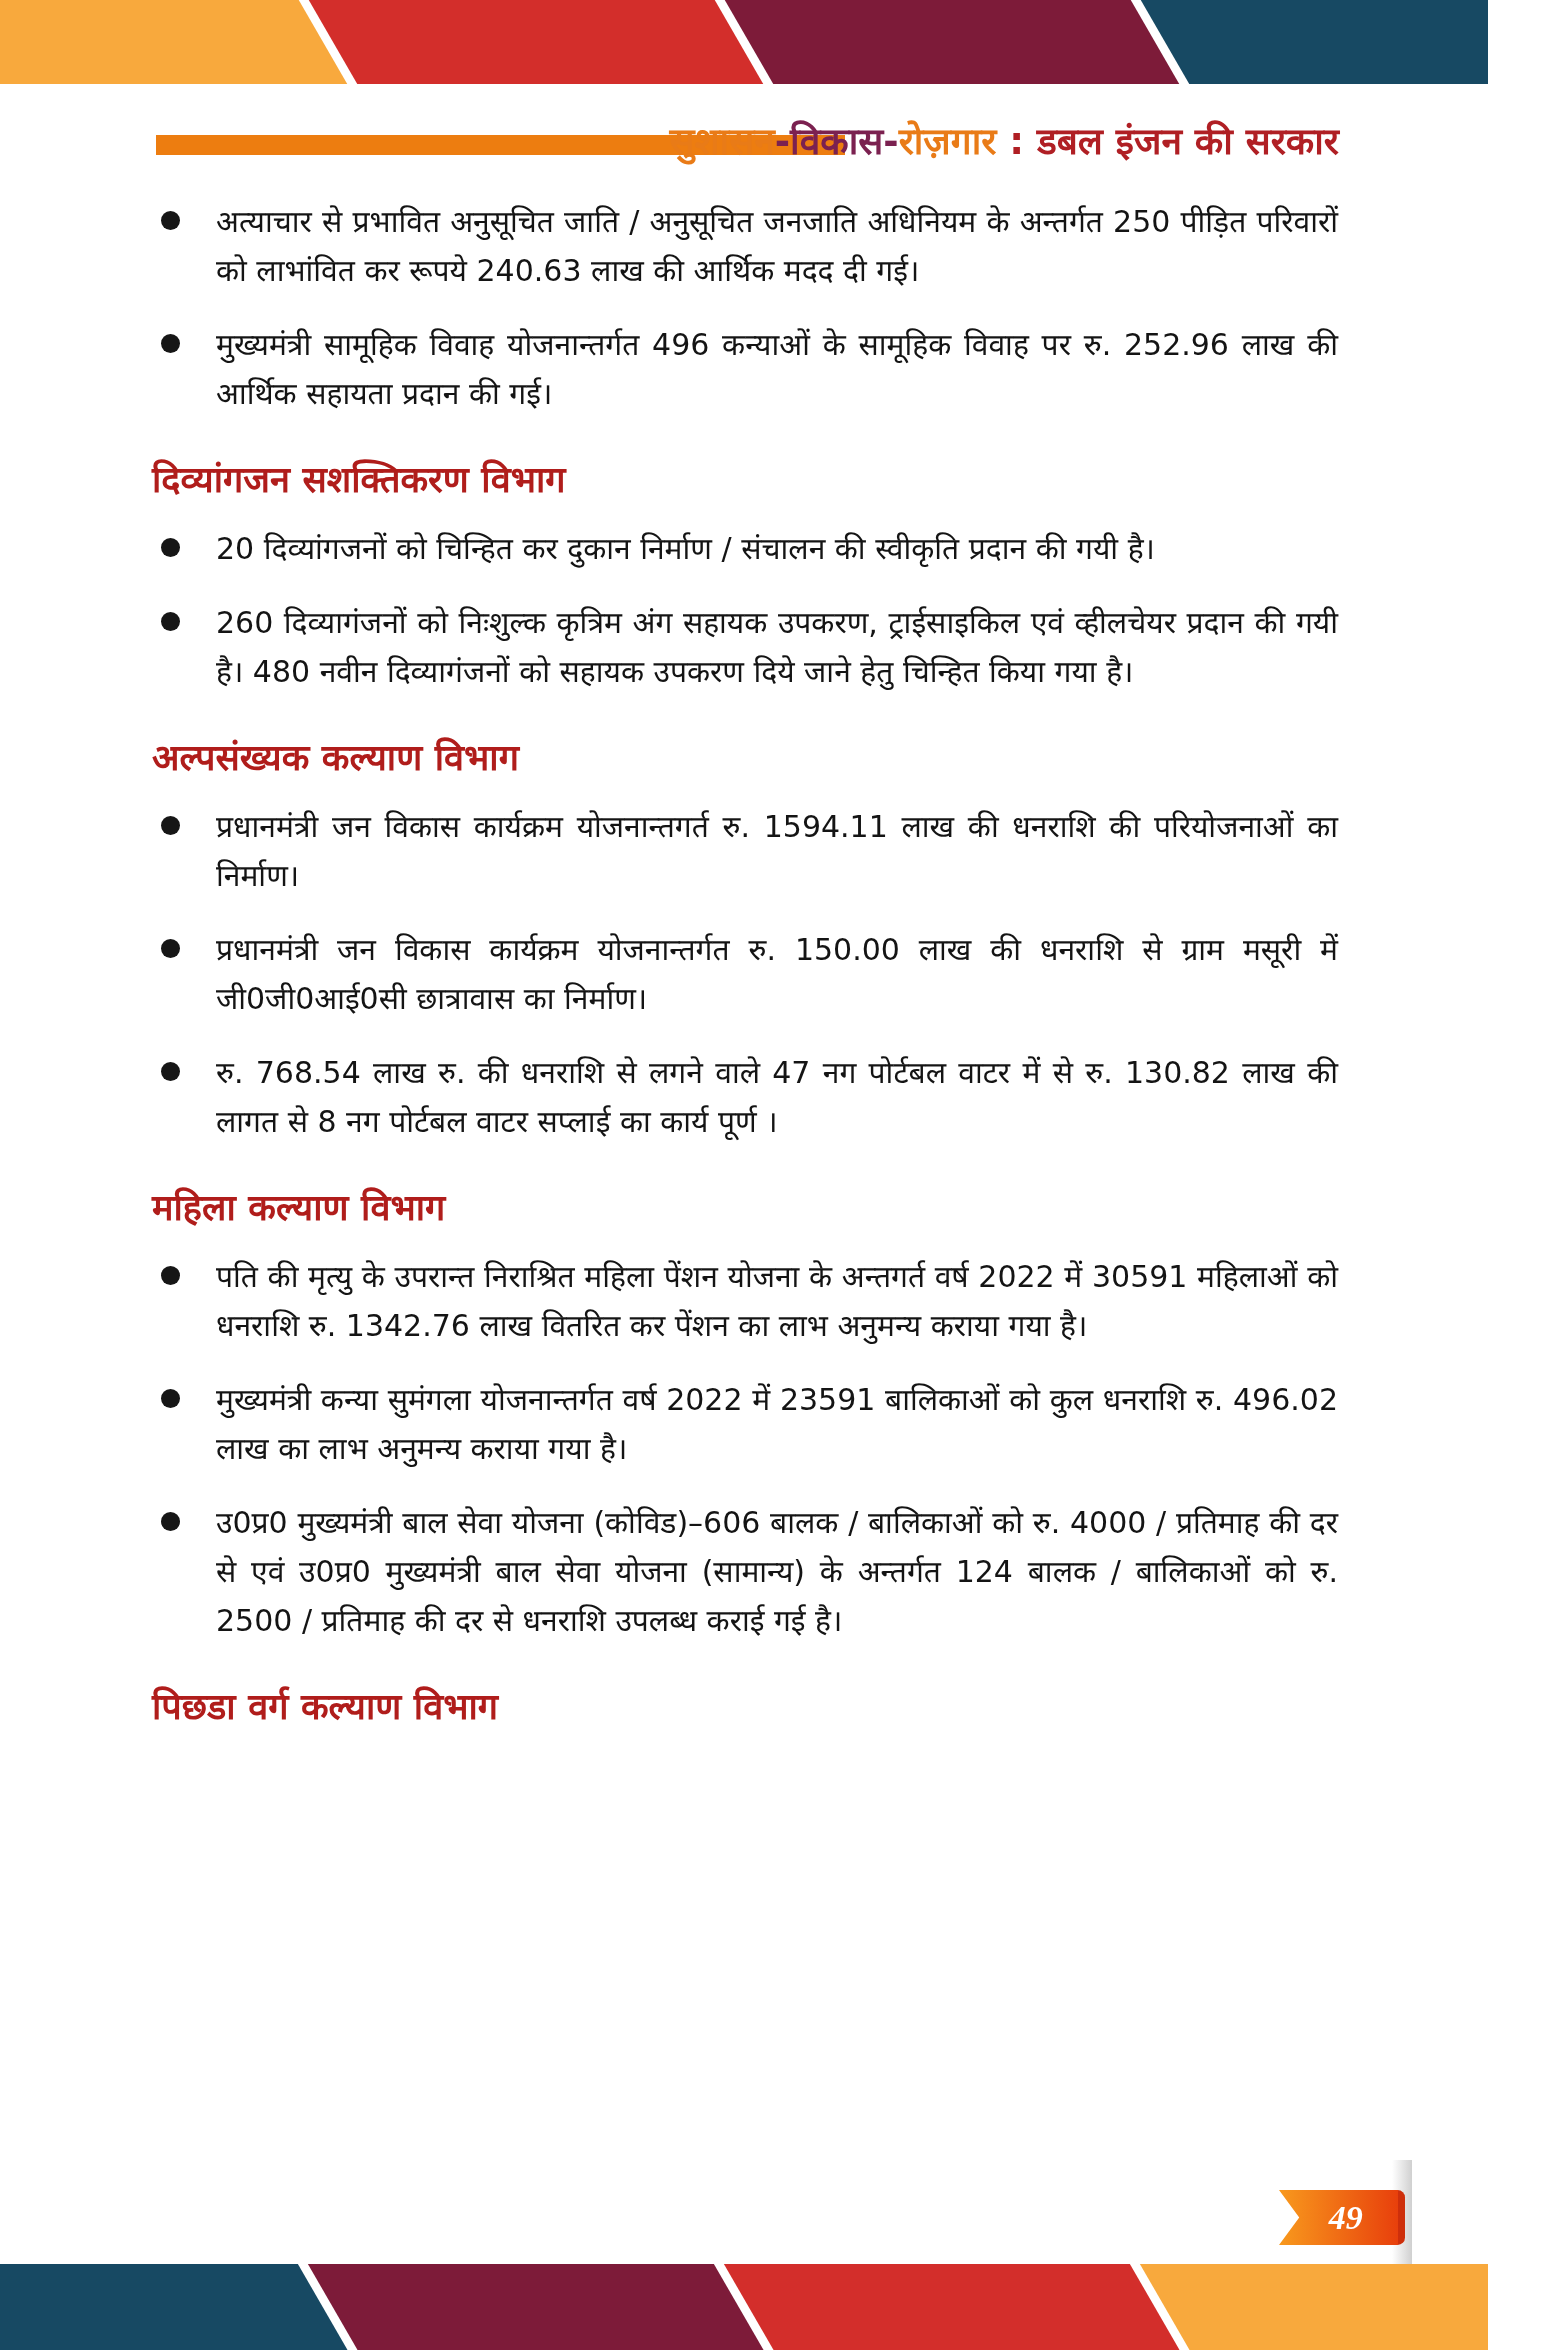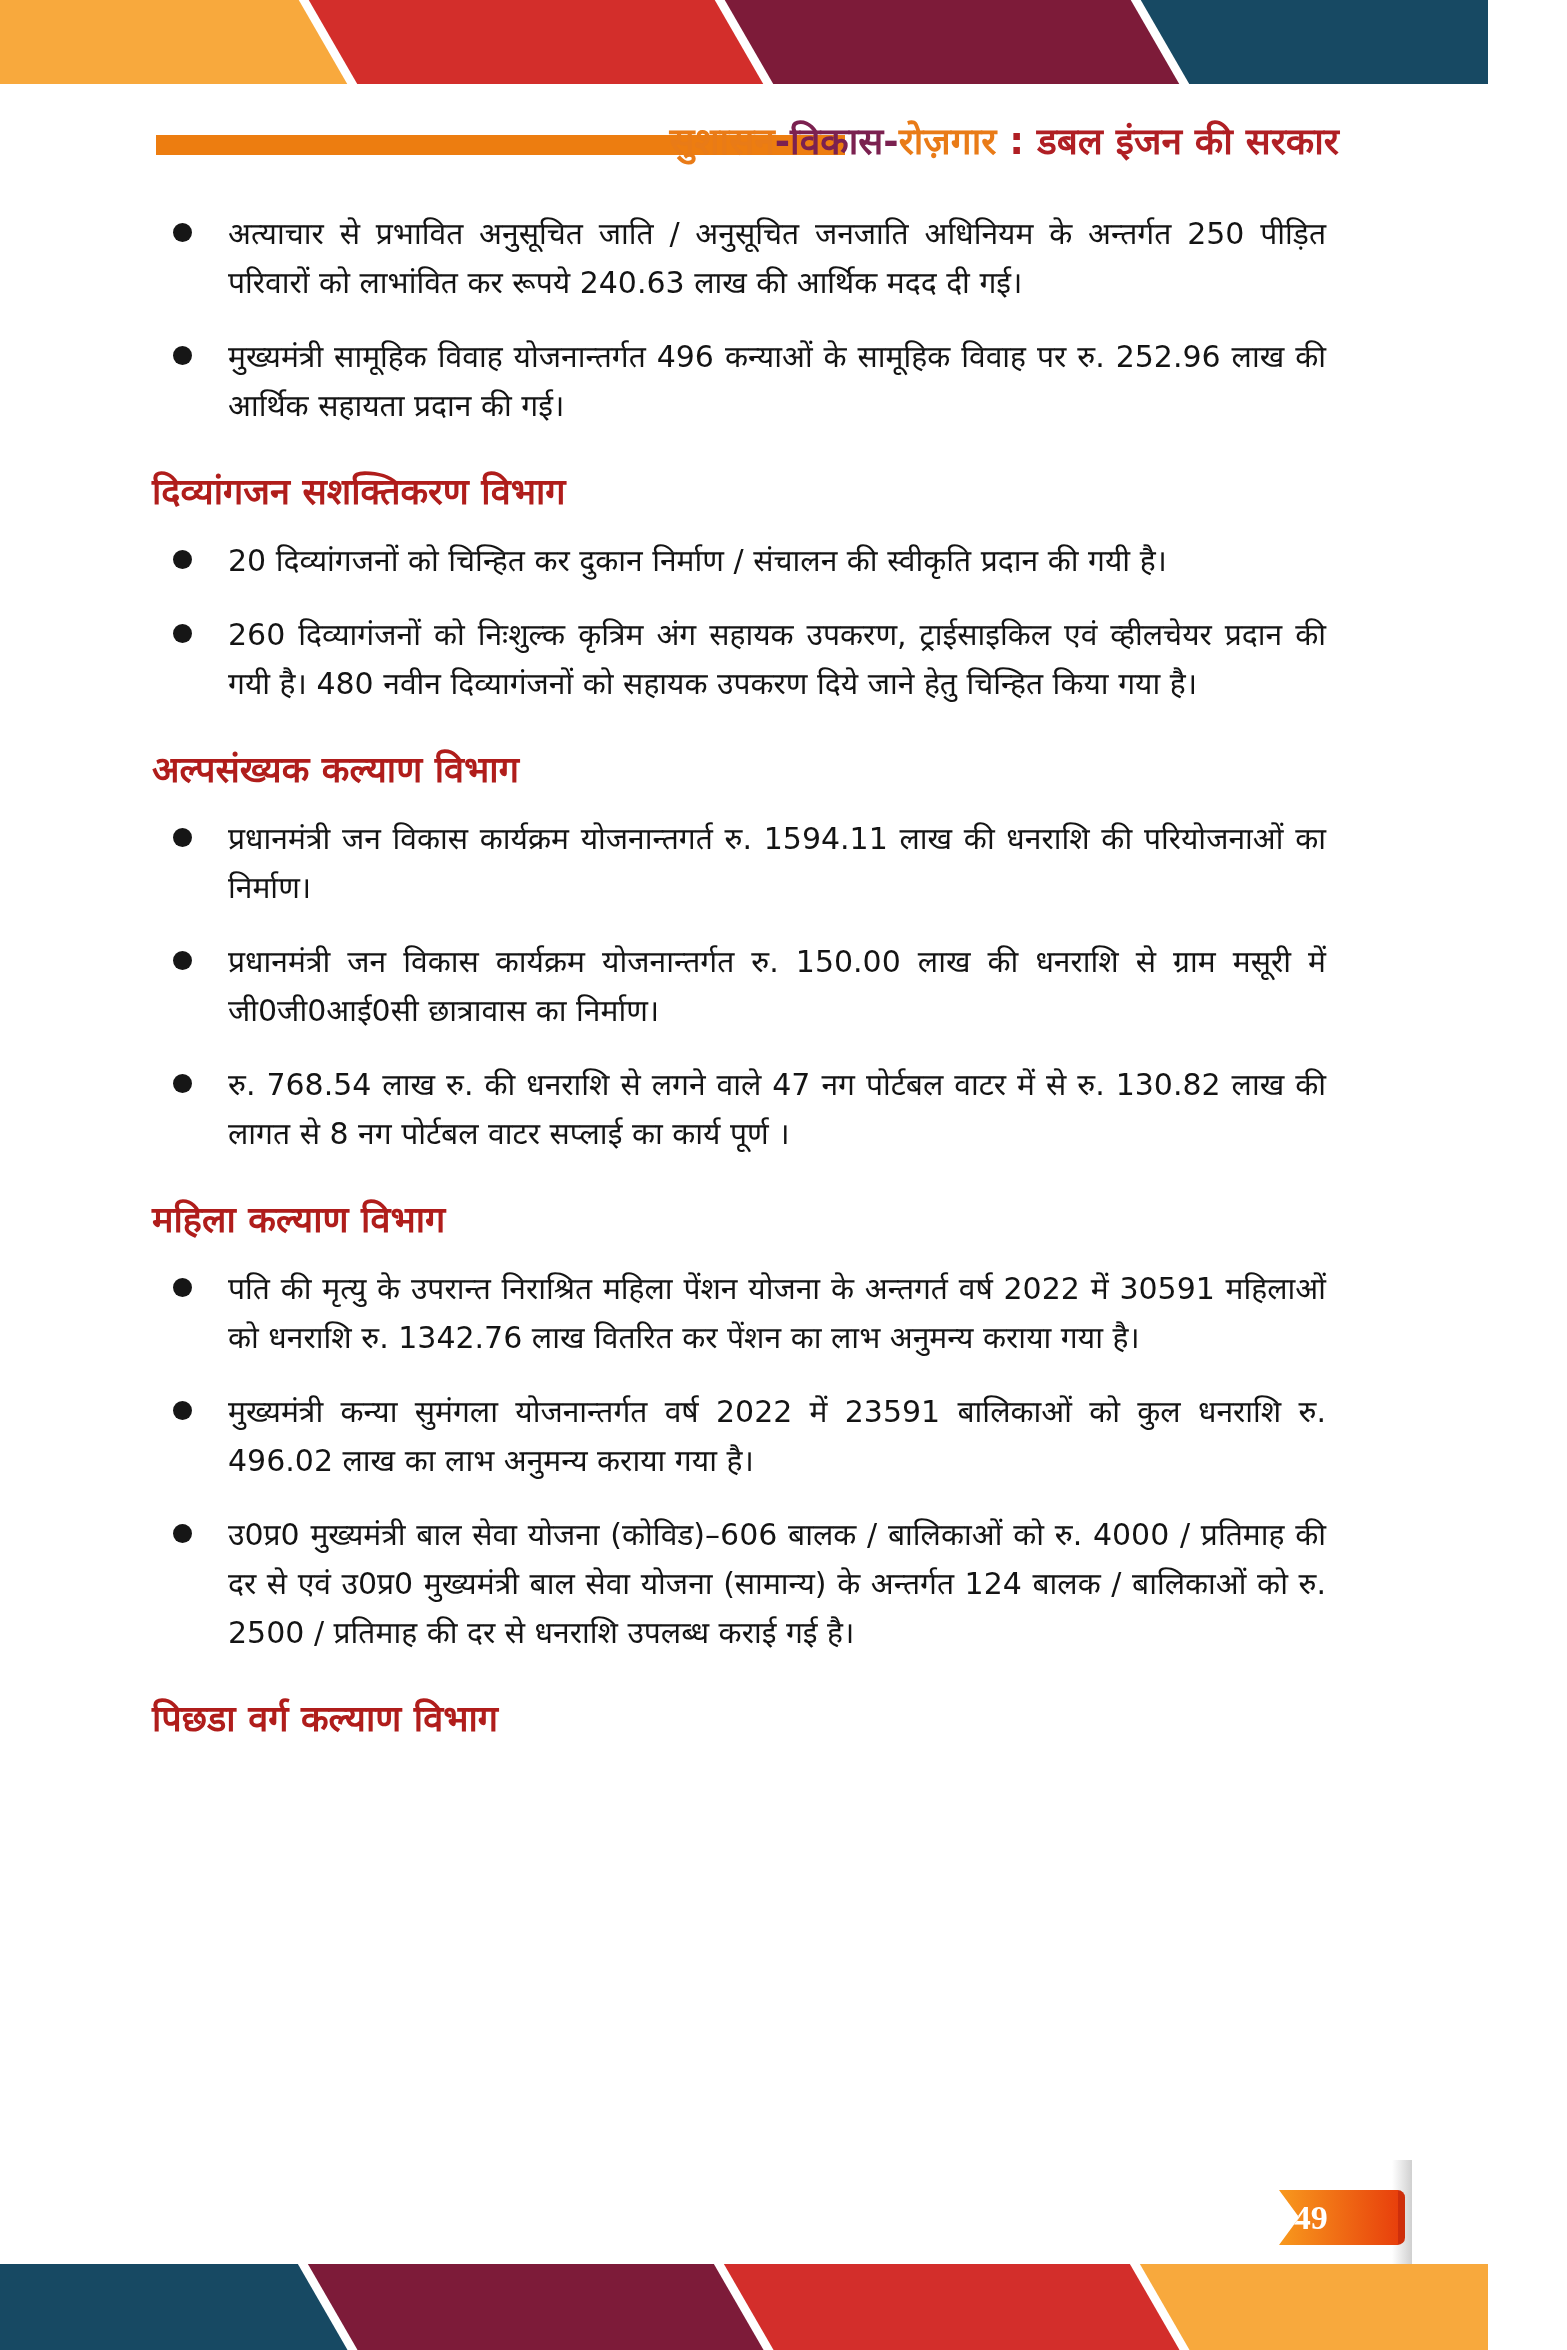"अत्याचार से प्रभावित अनुसूचित जाति" ul.bullets { margin: 12px -> 0 }
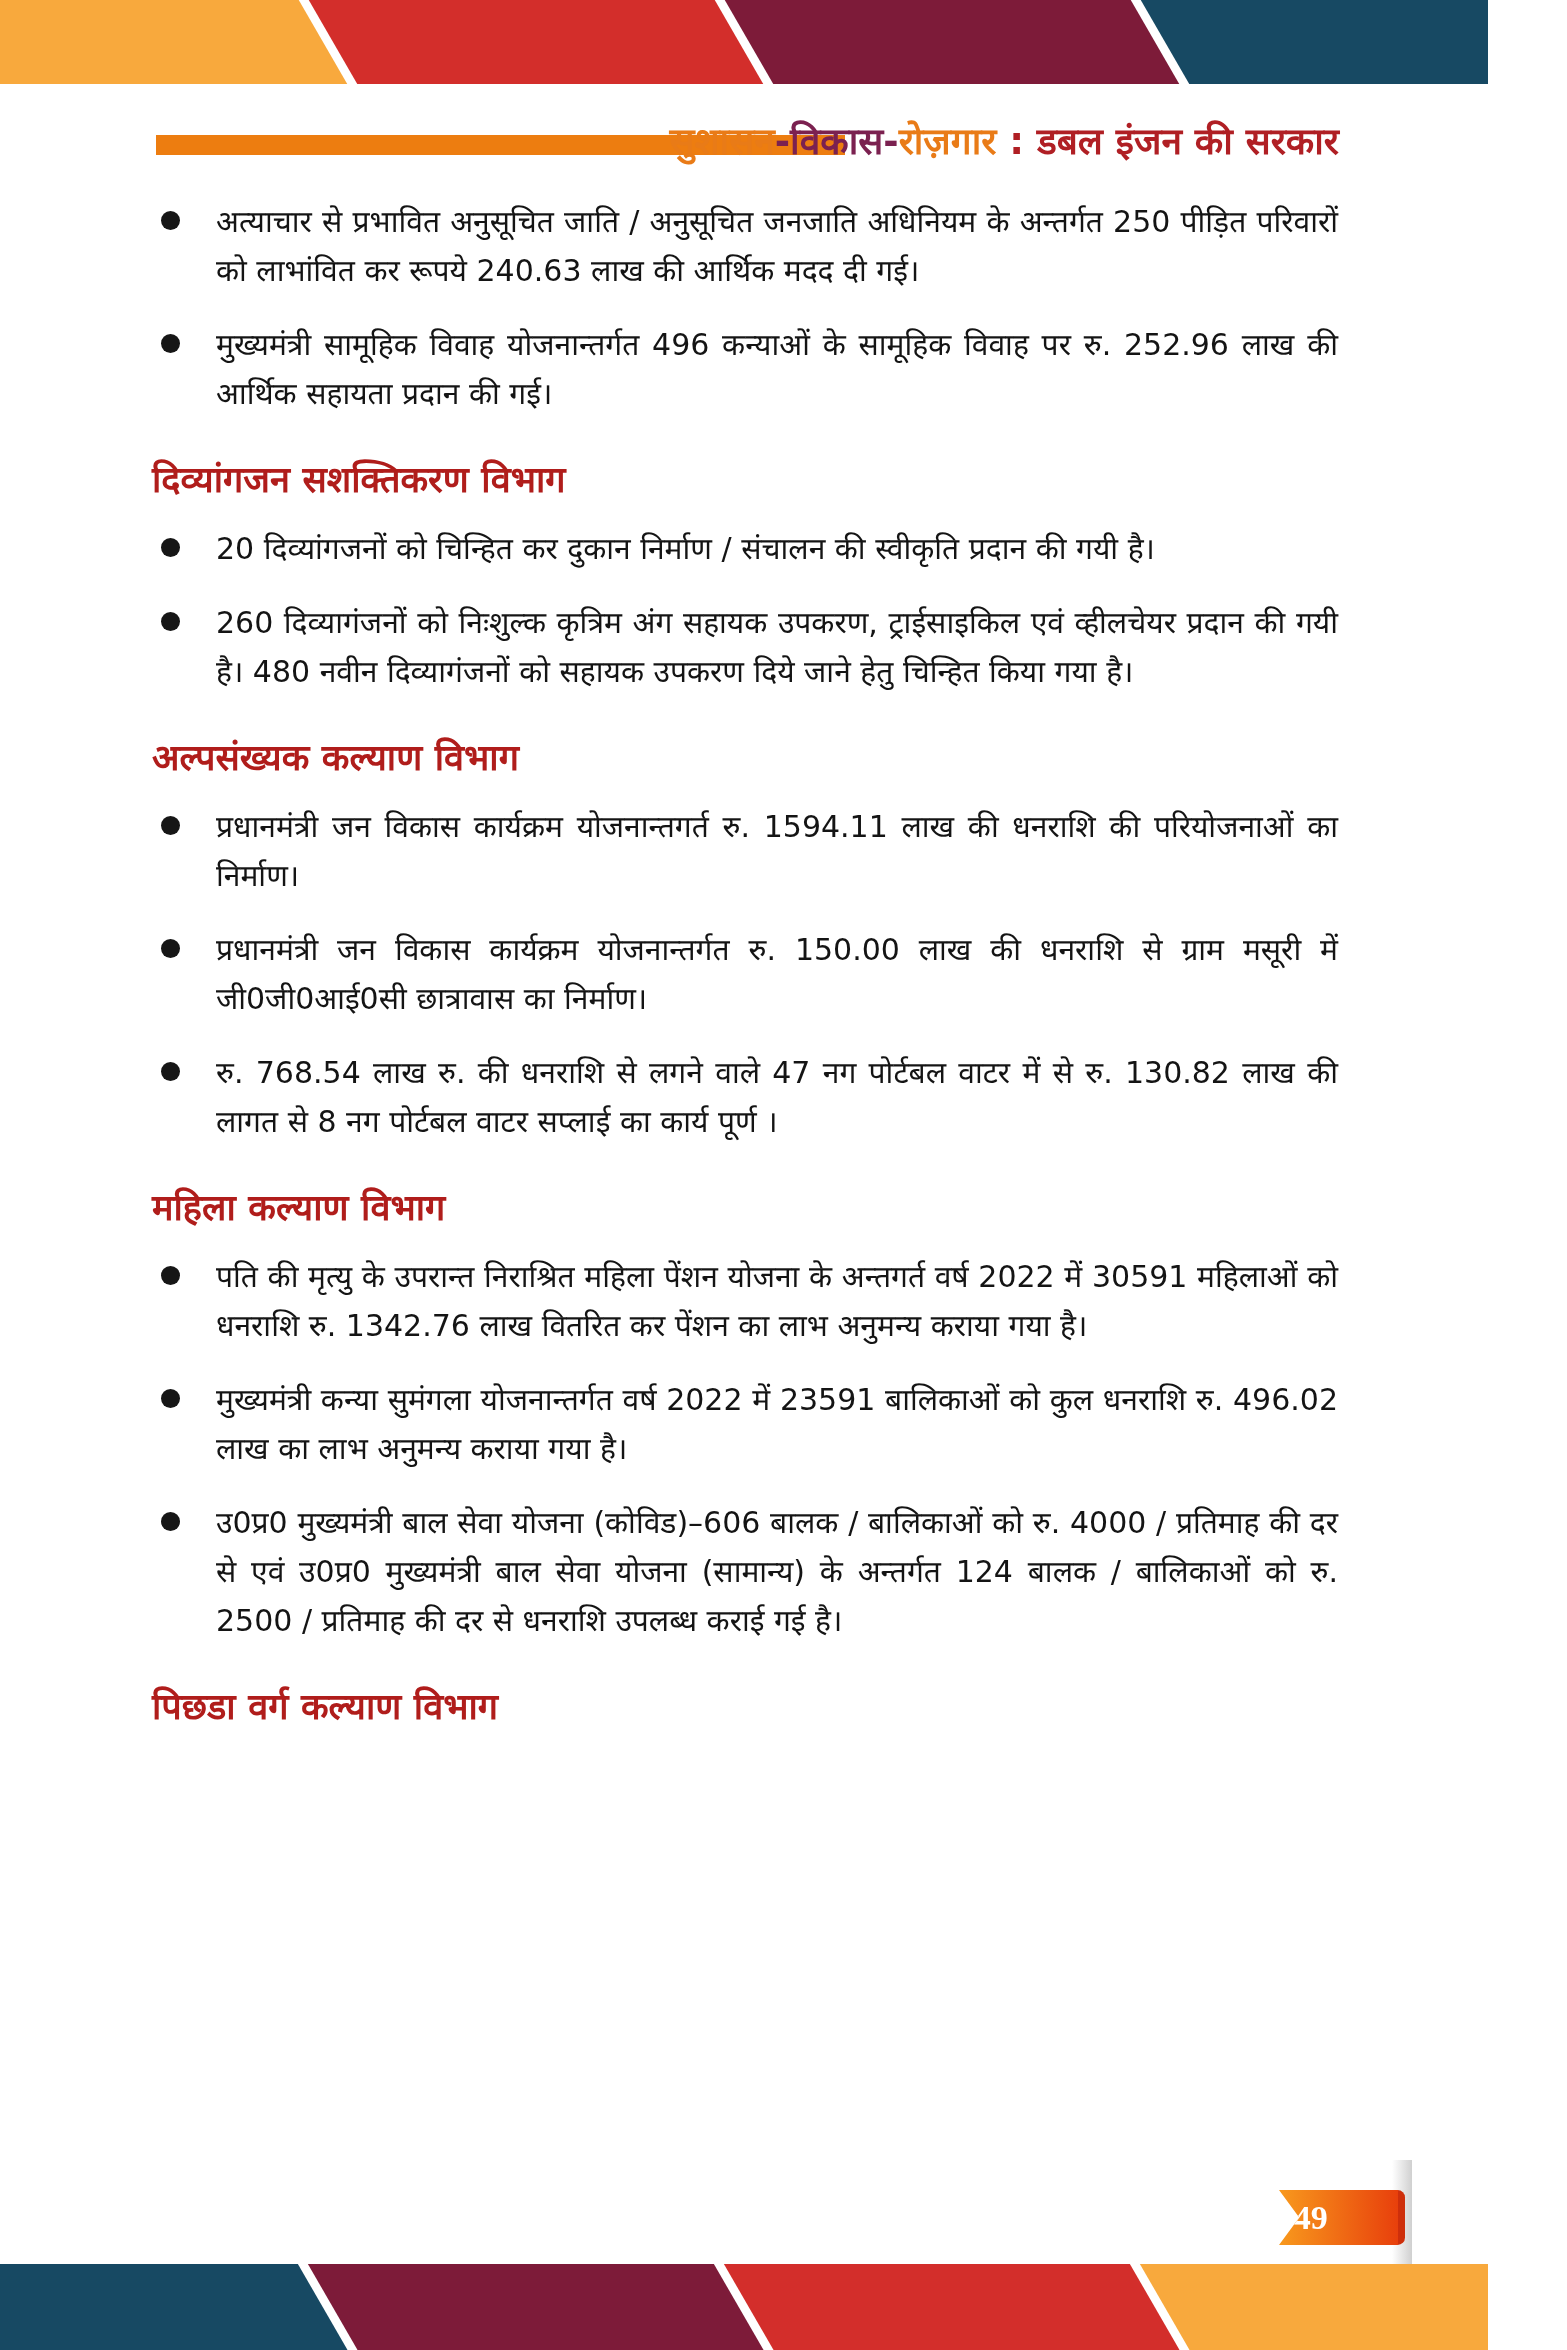"49" .page-ribbon { font-style: none -> italic; justify-content: none -> center }
